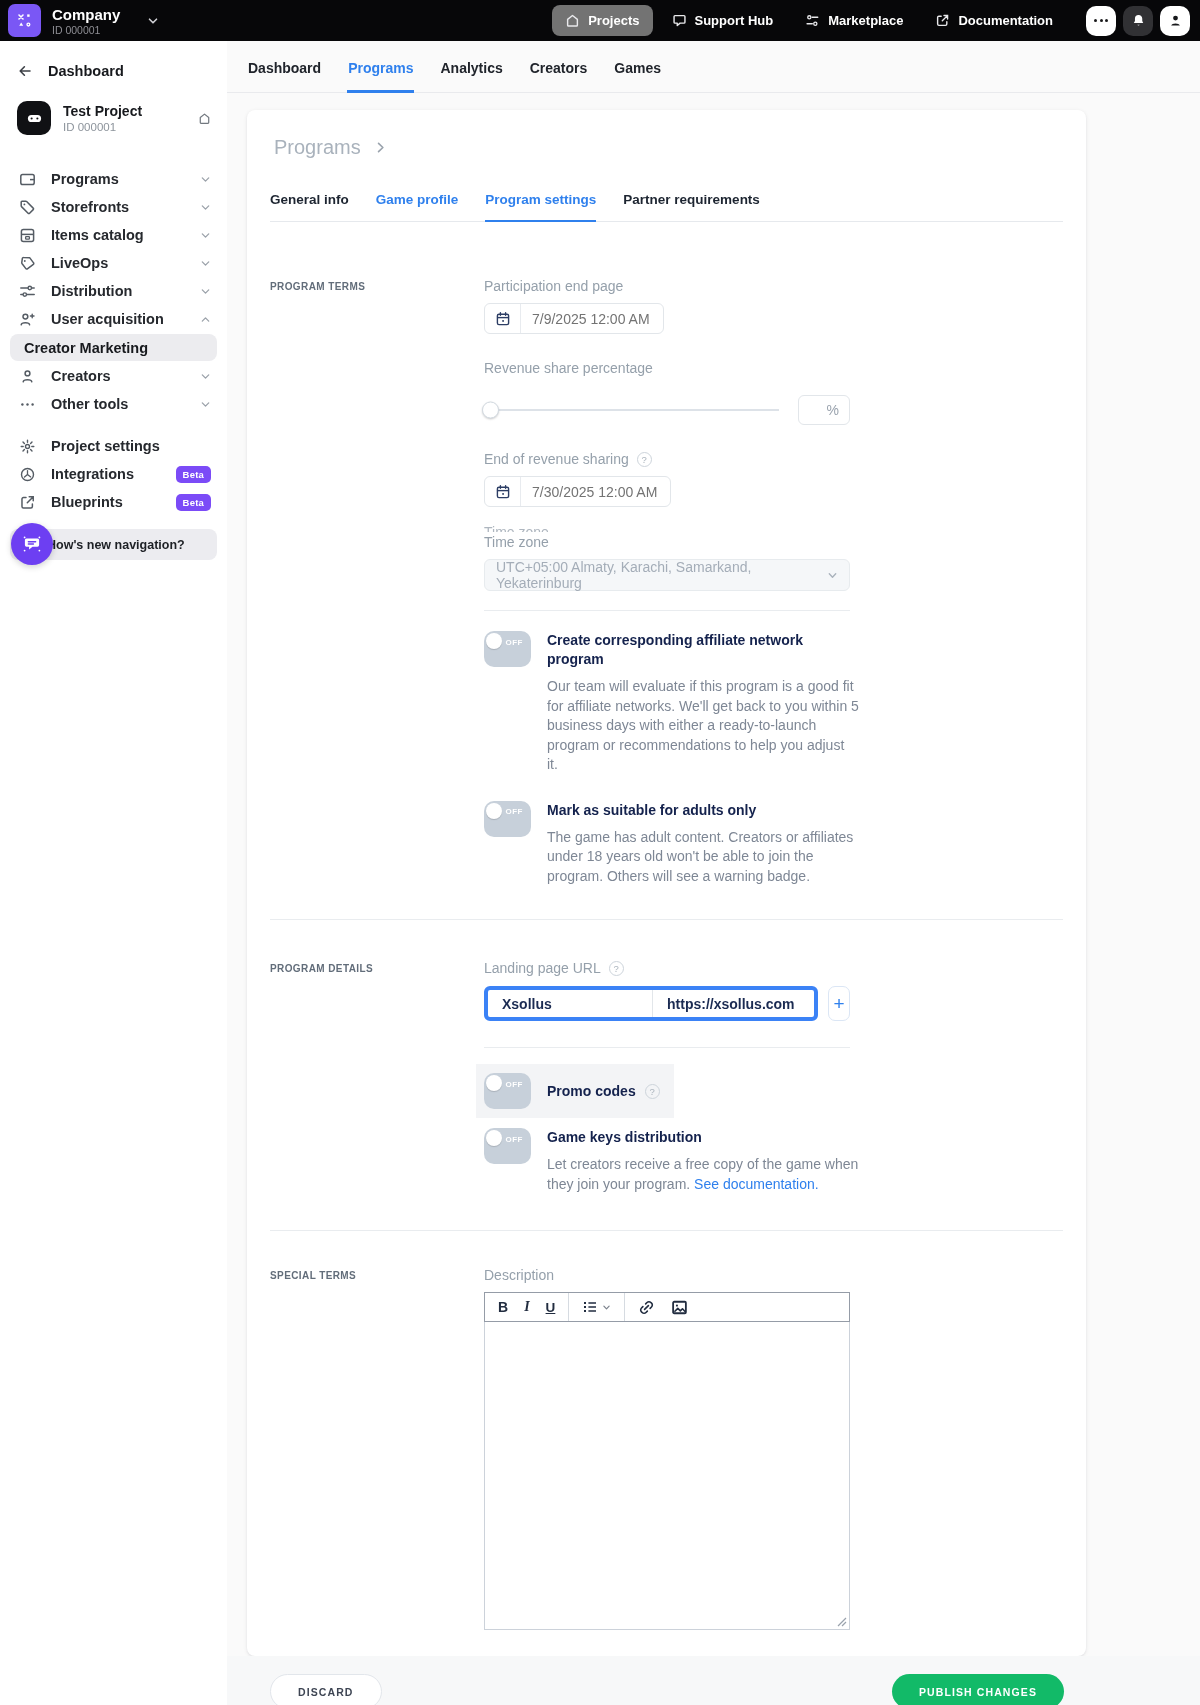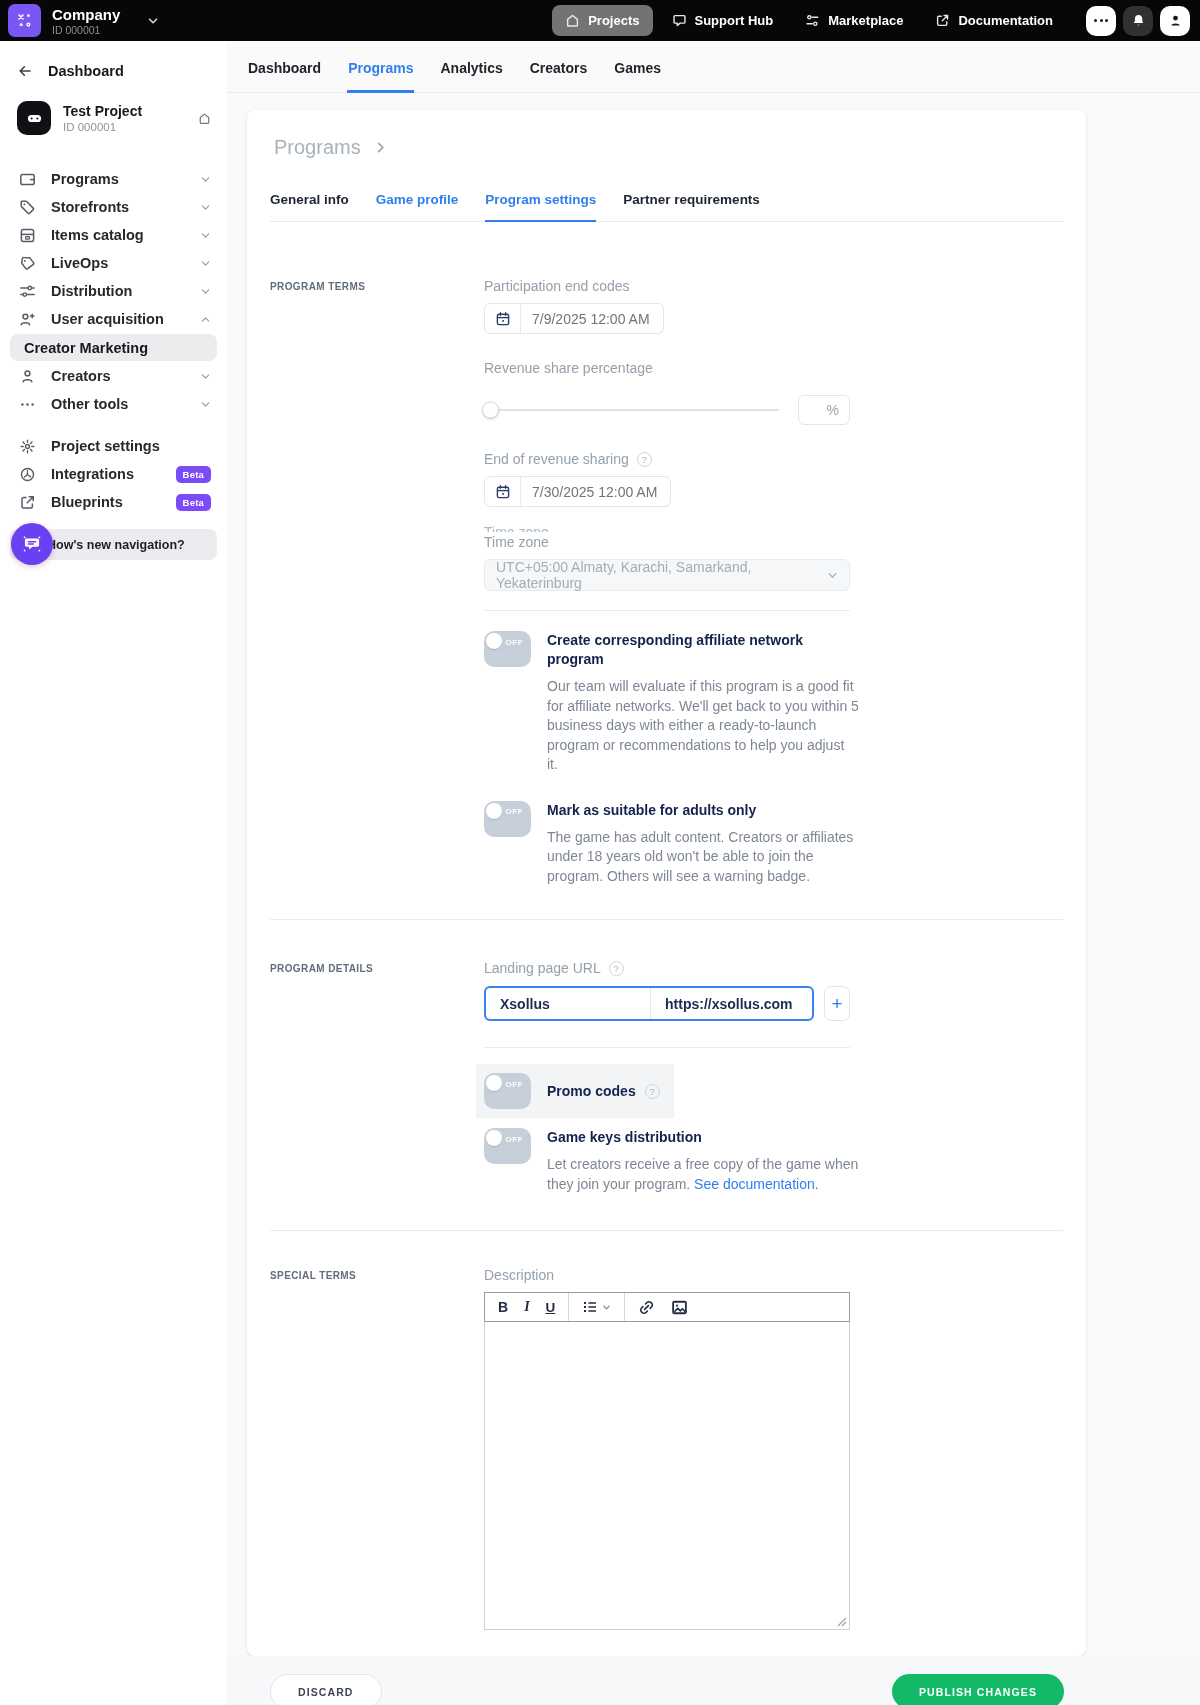"Participation end codes" div.f-label { text: codes -> page }
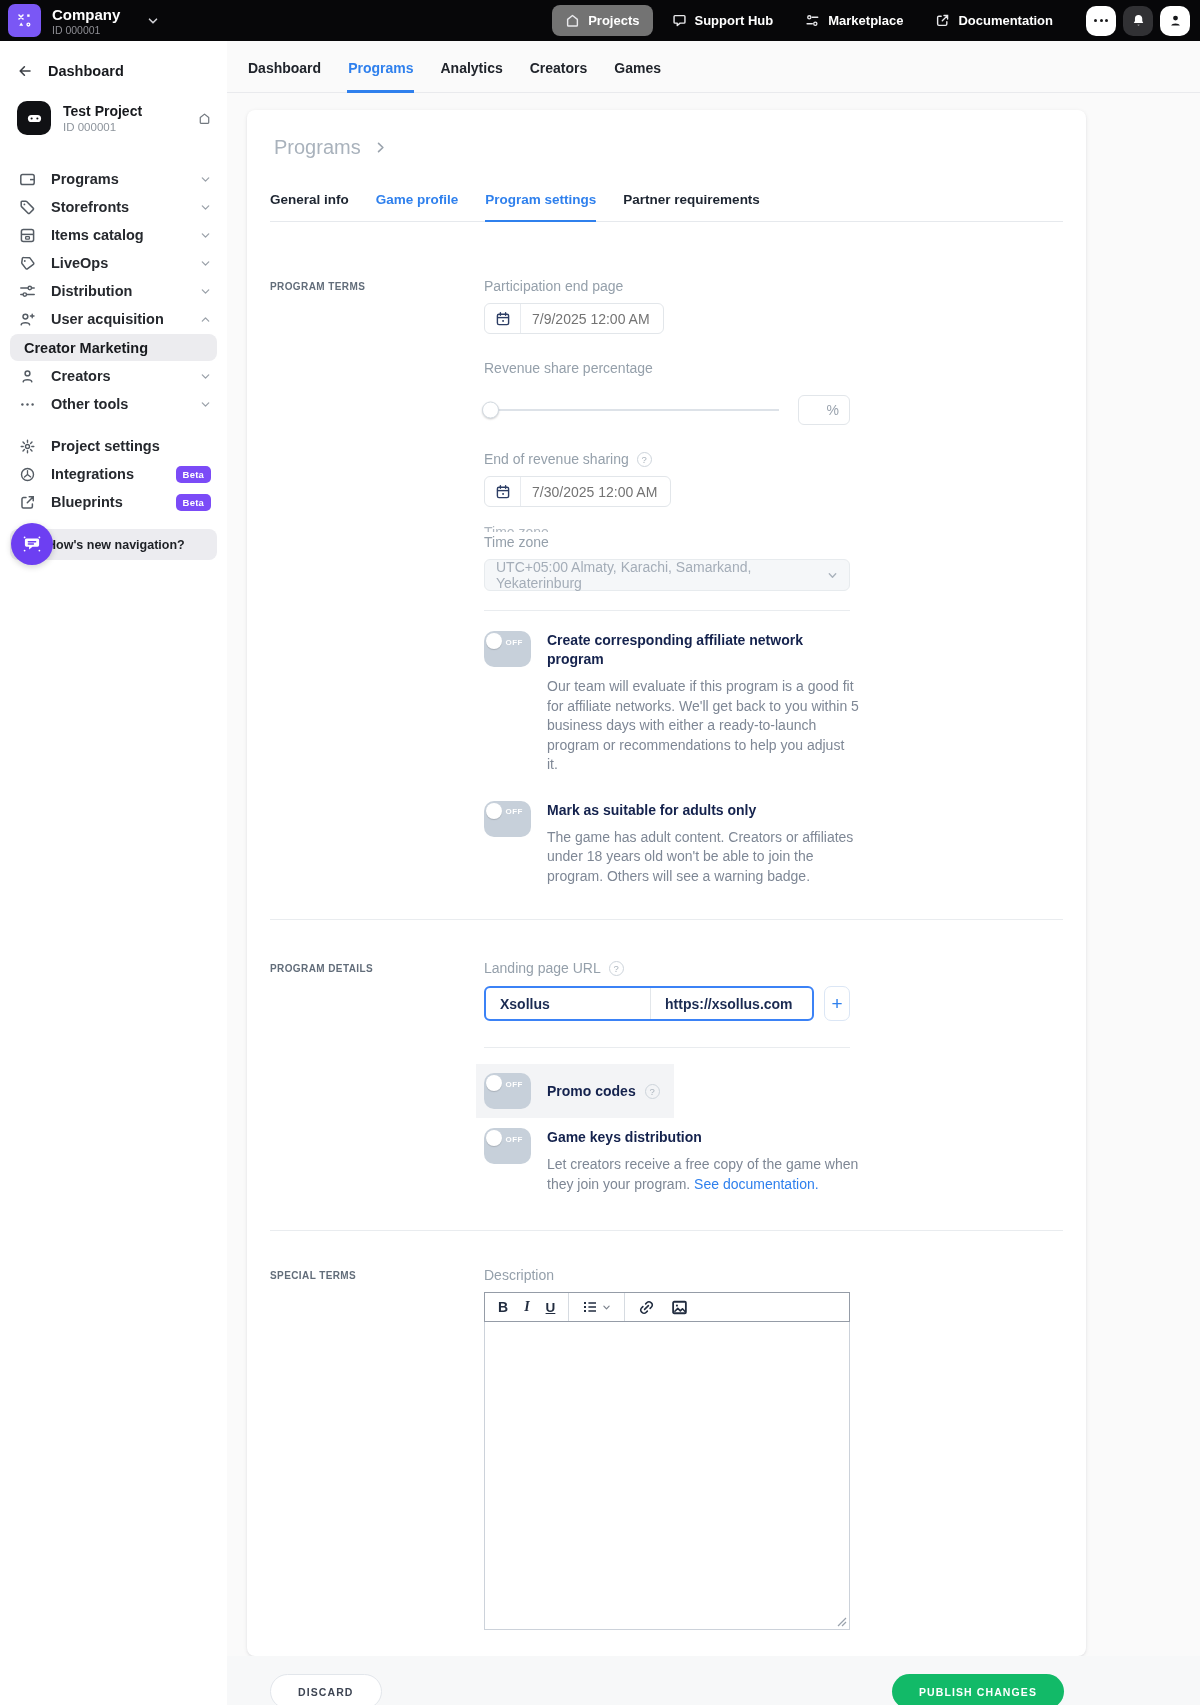"Xsollus" .lp-join { border: 2px solid #3b82f6 -> 4px solid #3b82f6 }
